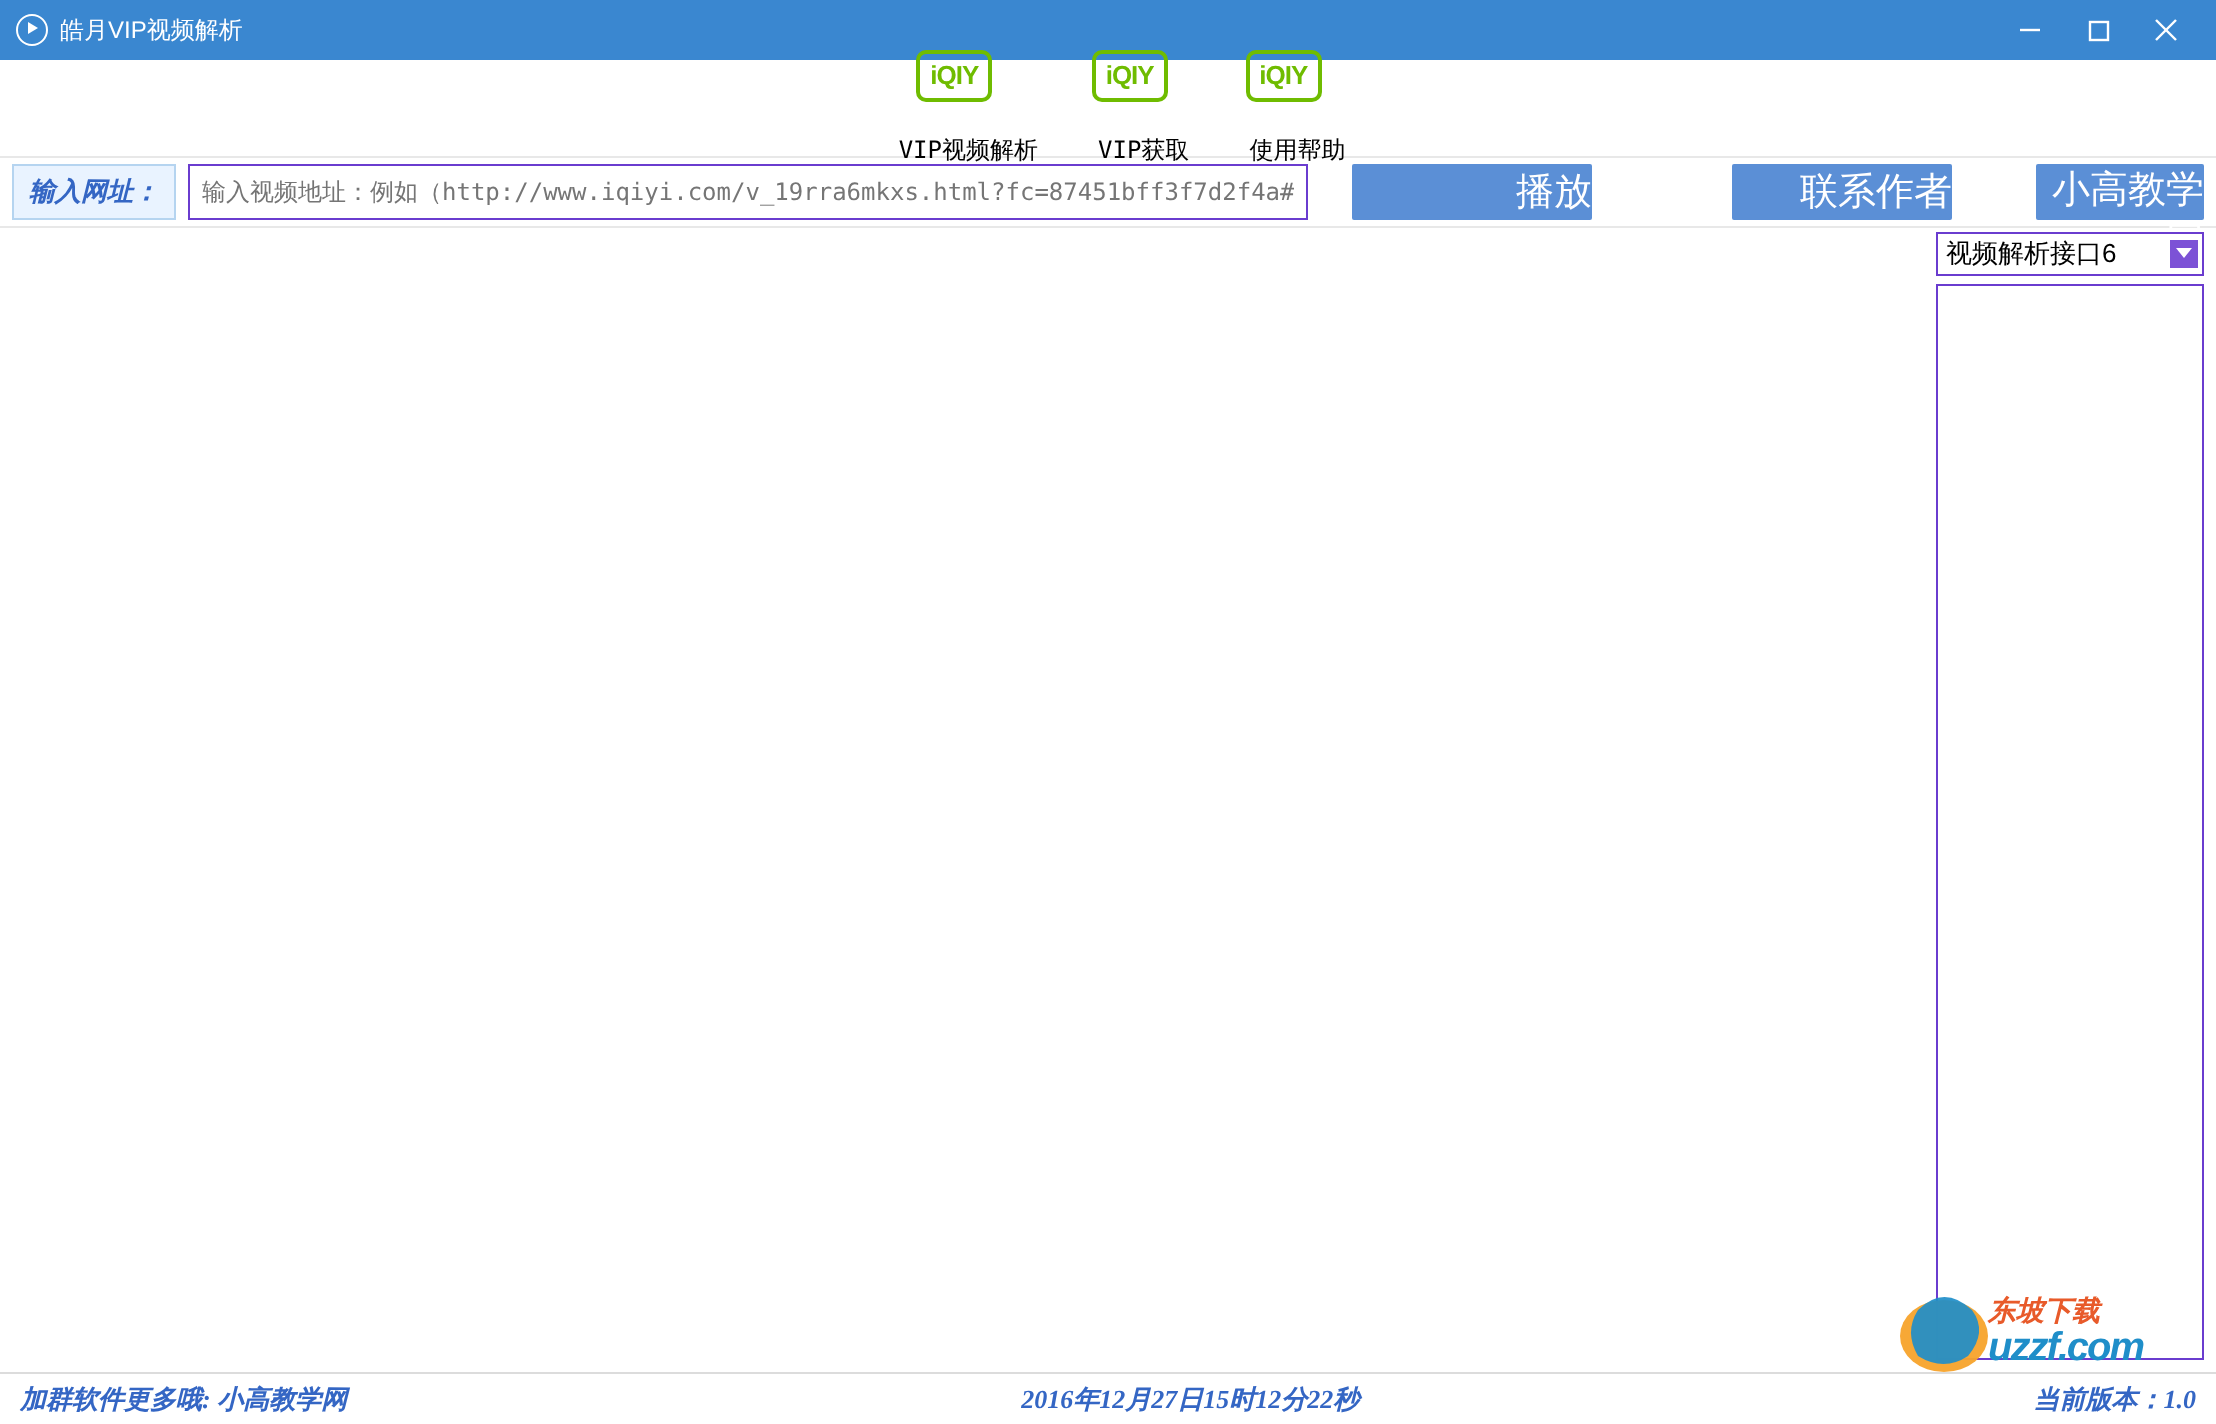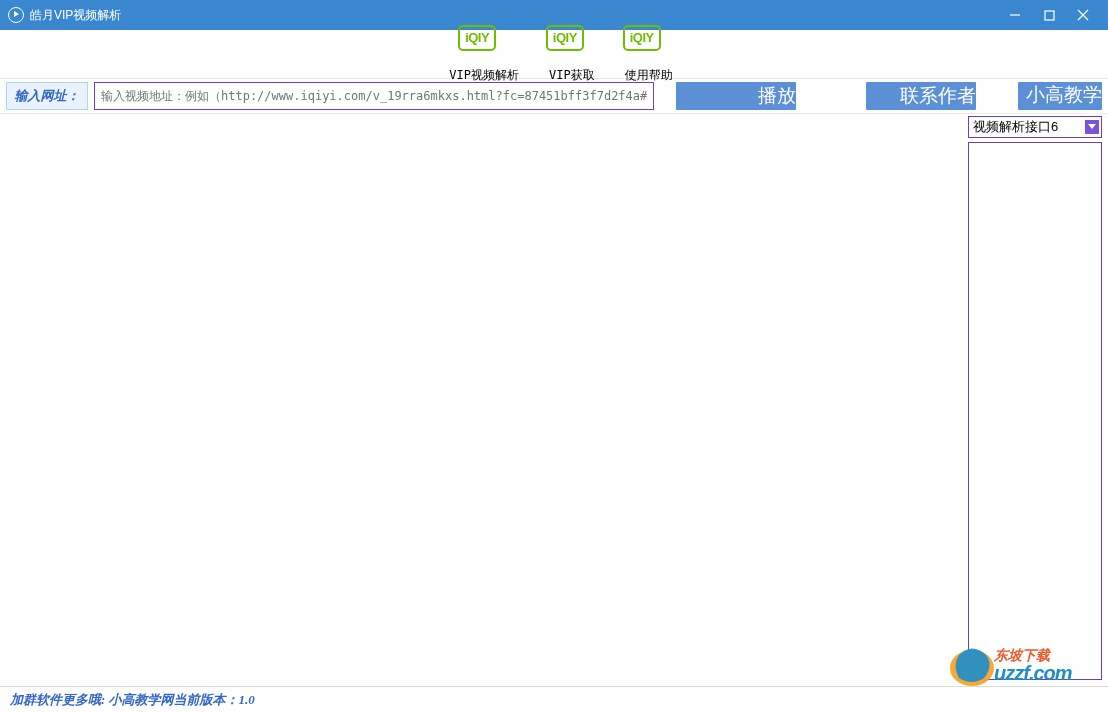"2016年12月27日15时12分22秒" div.status-center { html: none -> <div>2016年12月27日15时12分22秒</div> }
